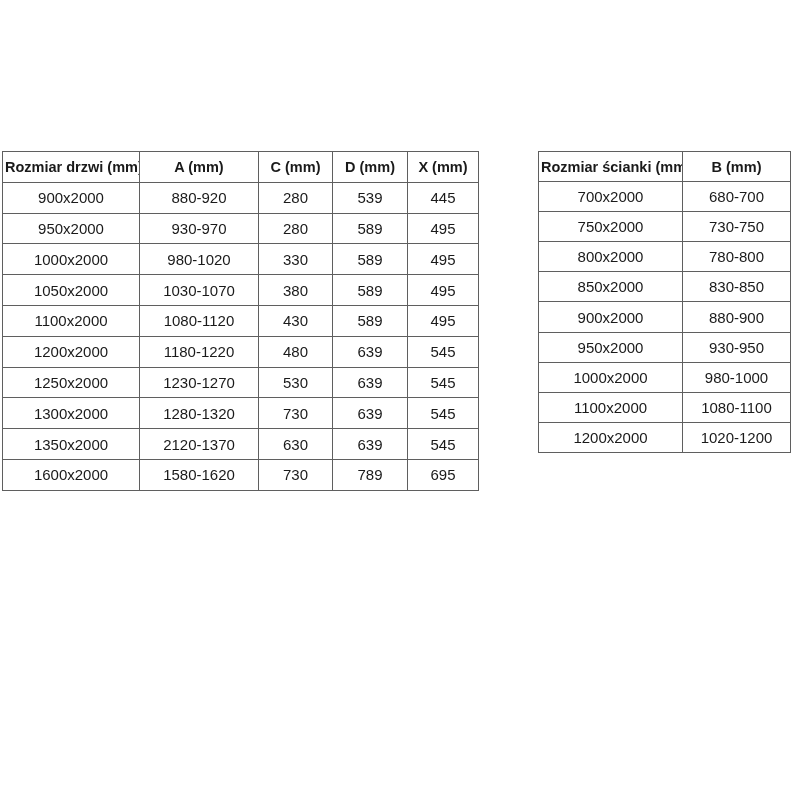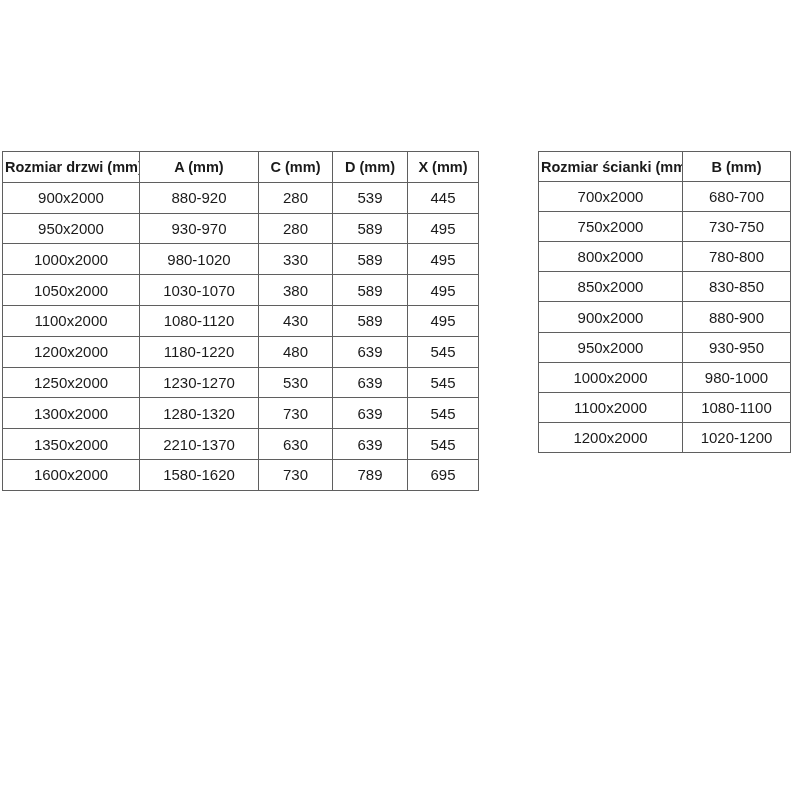"2210-1370" td { text: 2210-1370 -> 2120-1370 }
